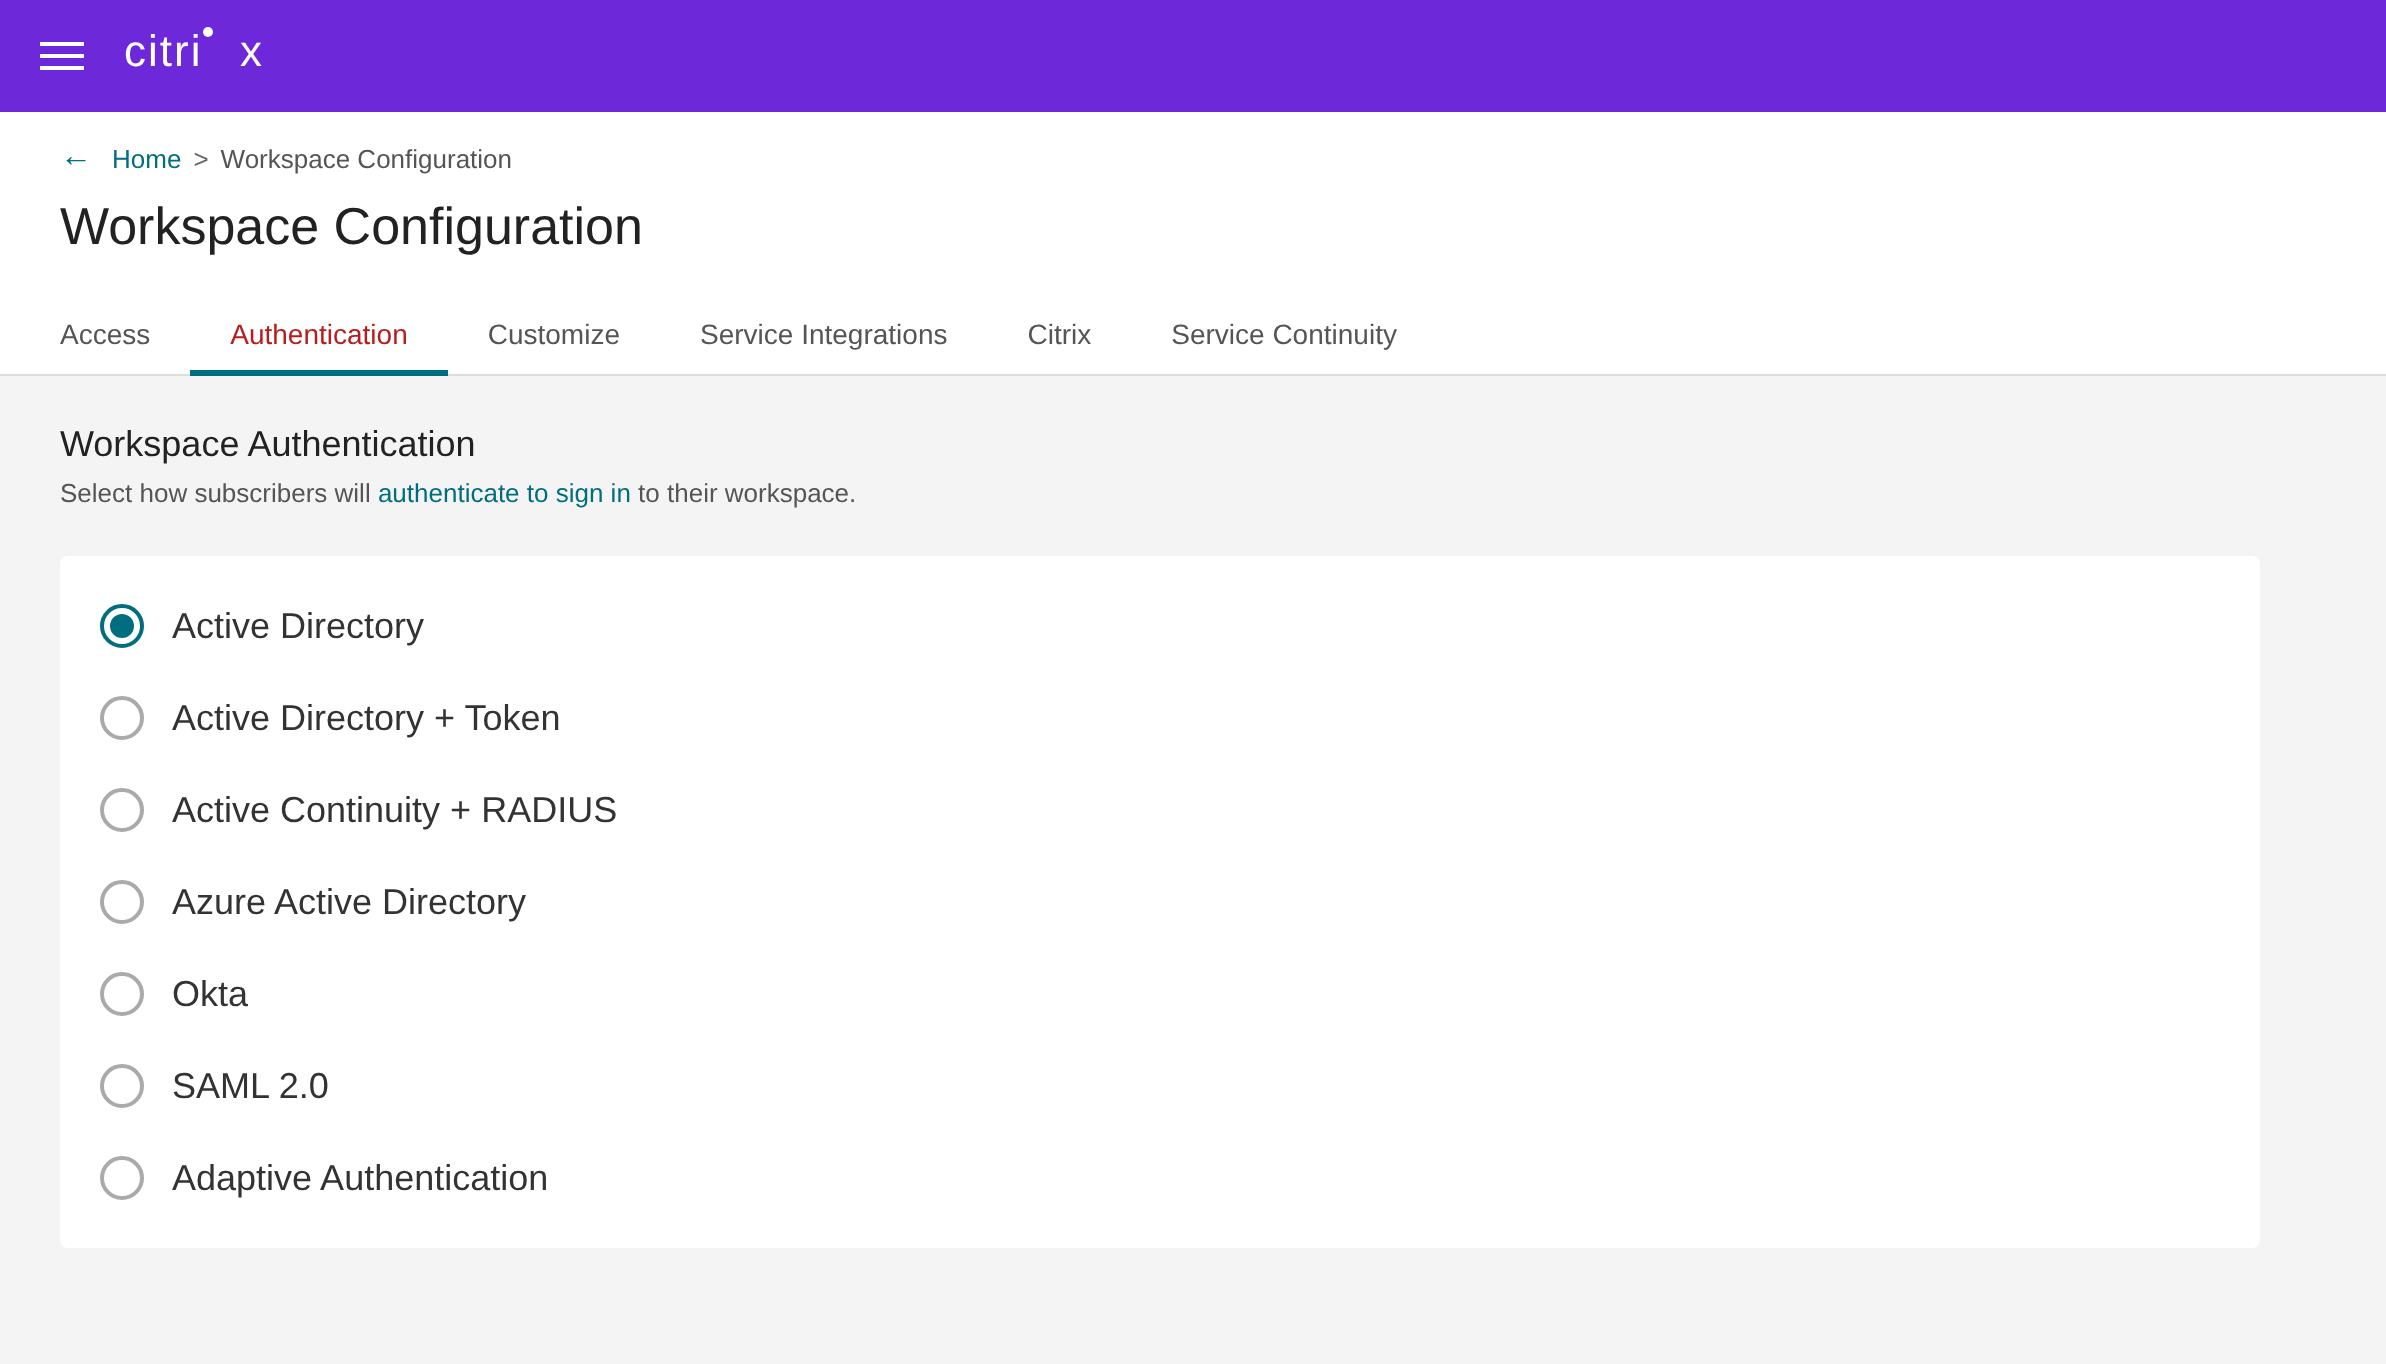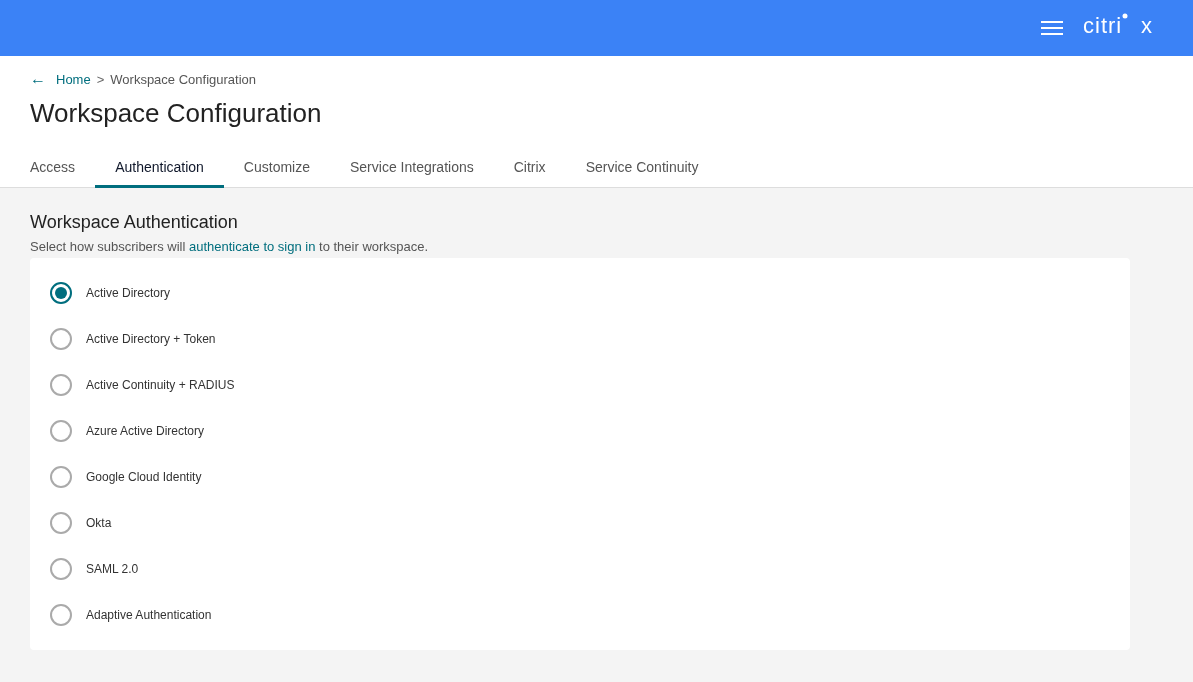"citri" .topbar { background-color: #3b82f6 -> #6d28d9; justify-content: flex-end -> none }
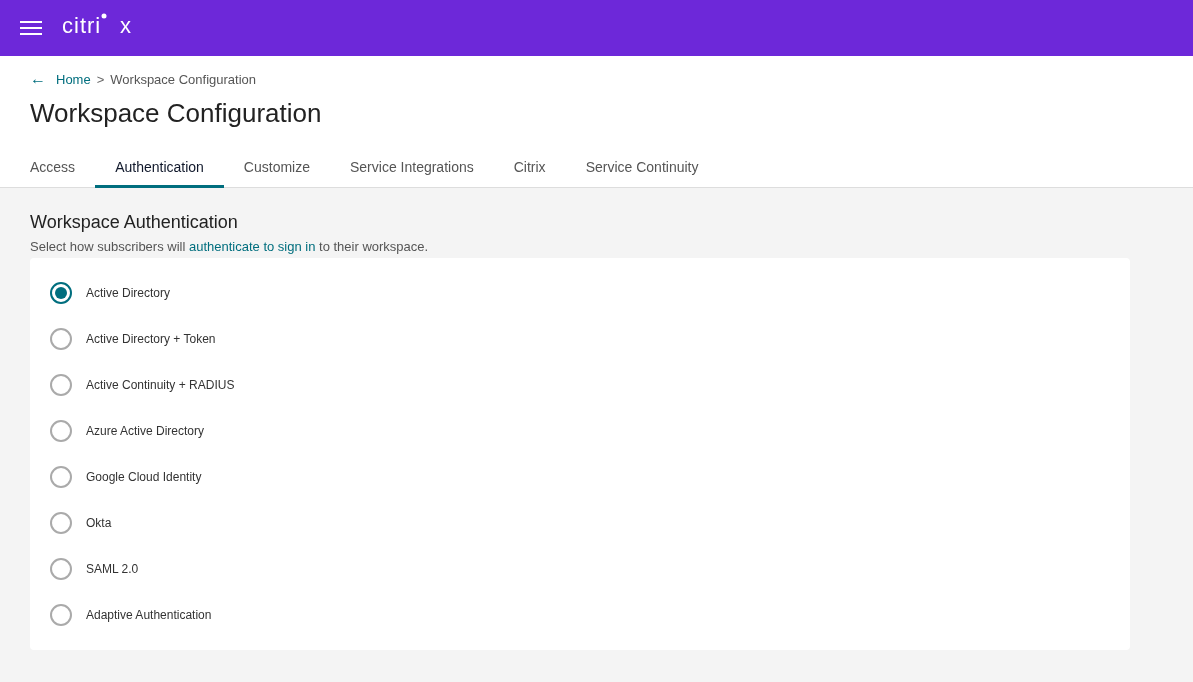"Authentication" .tab.active { color: #0f172a -> #b91c1c }
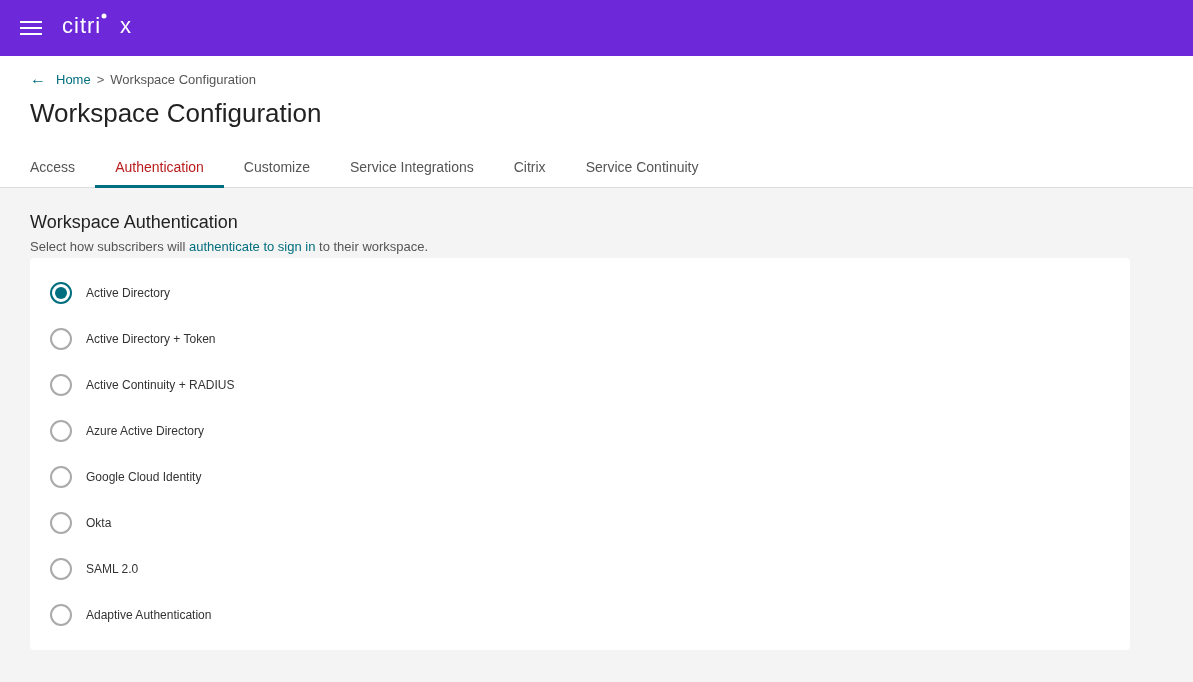"Select how subscribers will authenticate" .section-subtitle { margin-bottom: 4px -> 24px }
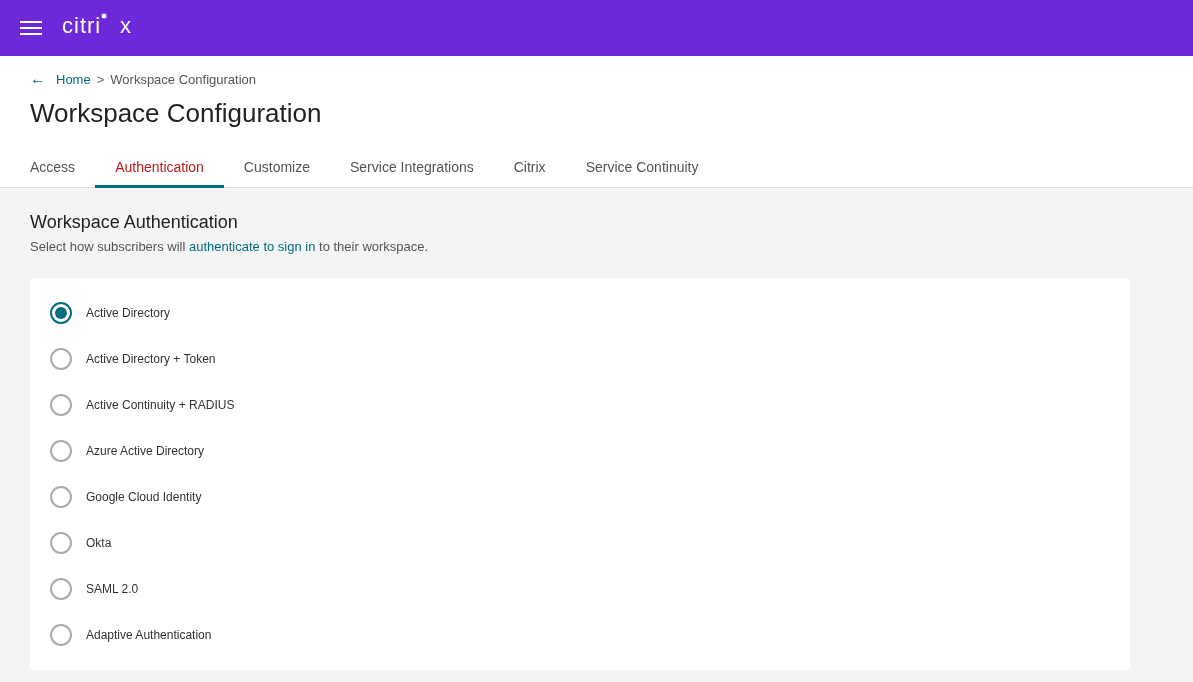"Active Directory" .radio-label { font-size: 12px -> 18px }
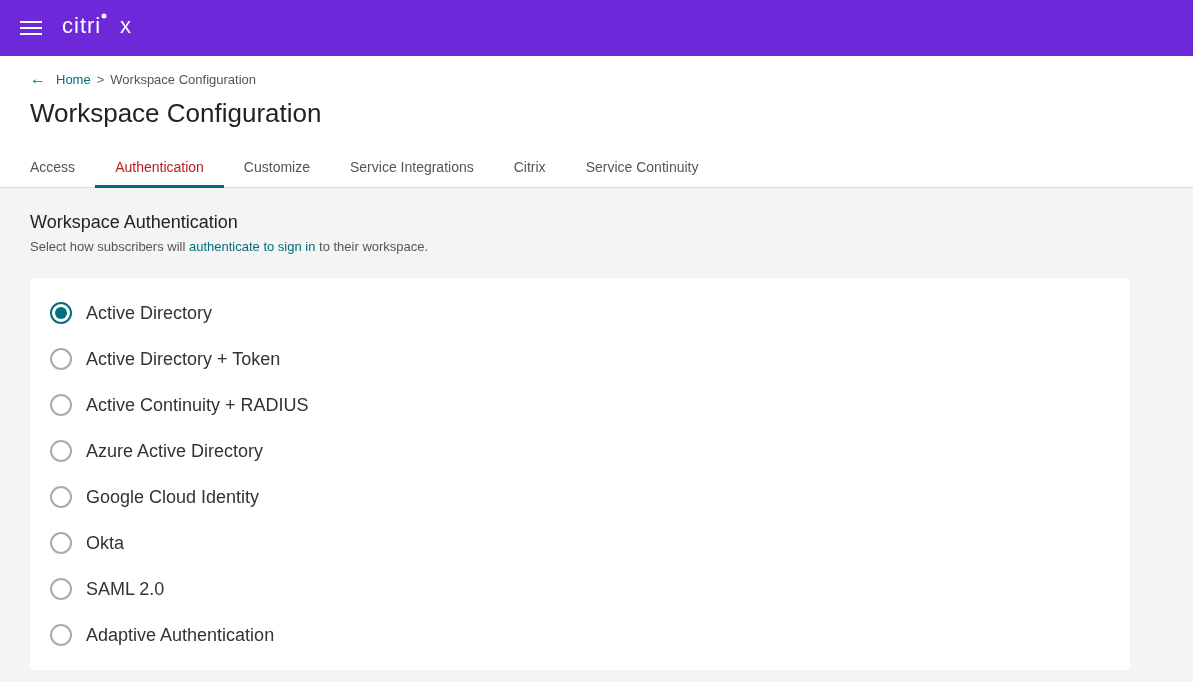"Google Cloud Identity" div.radio-option { html: <div> <div></div> <span>Google Cloud Identity</span> </div> -> none }
